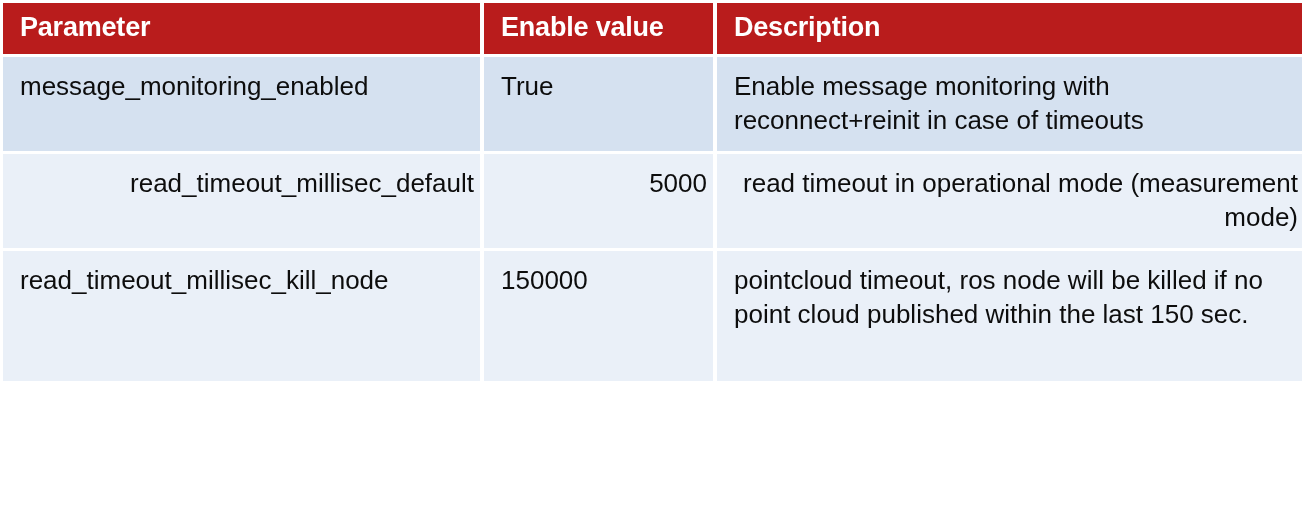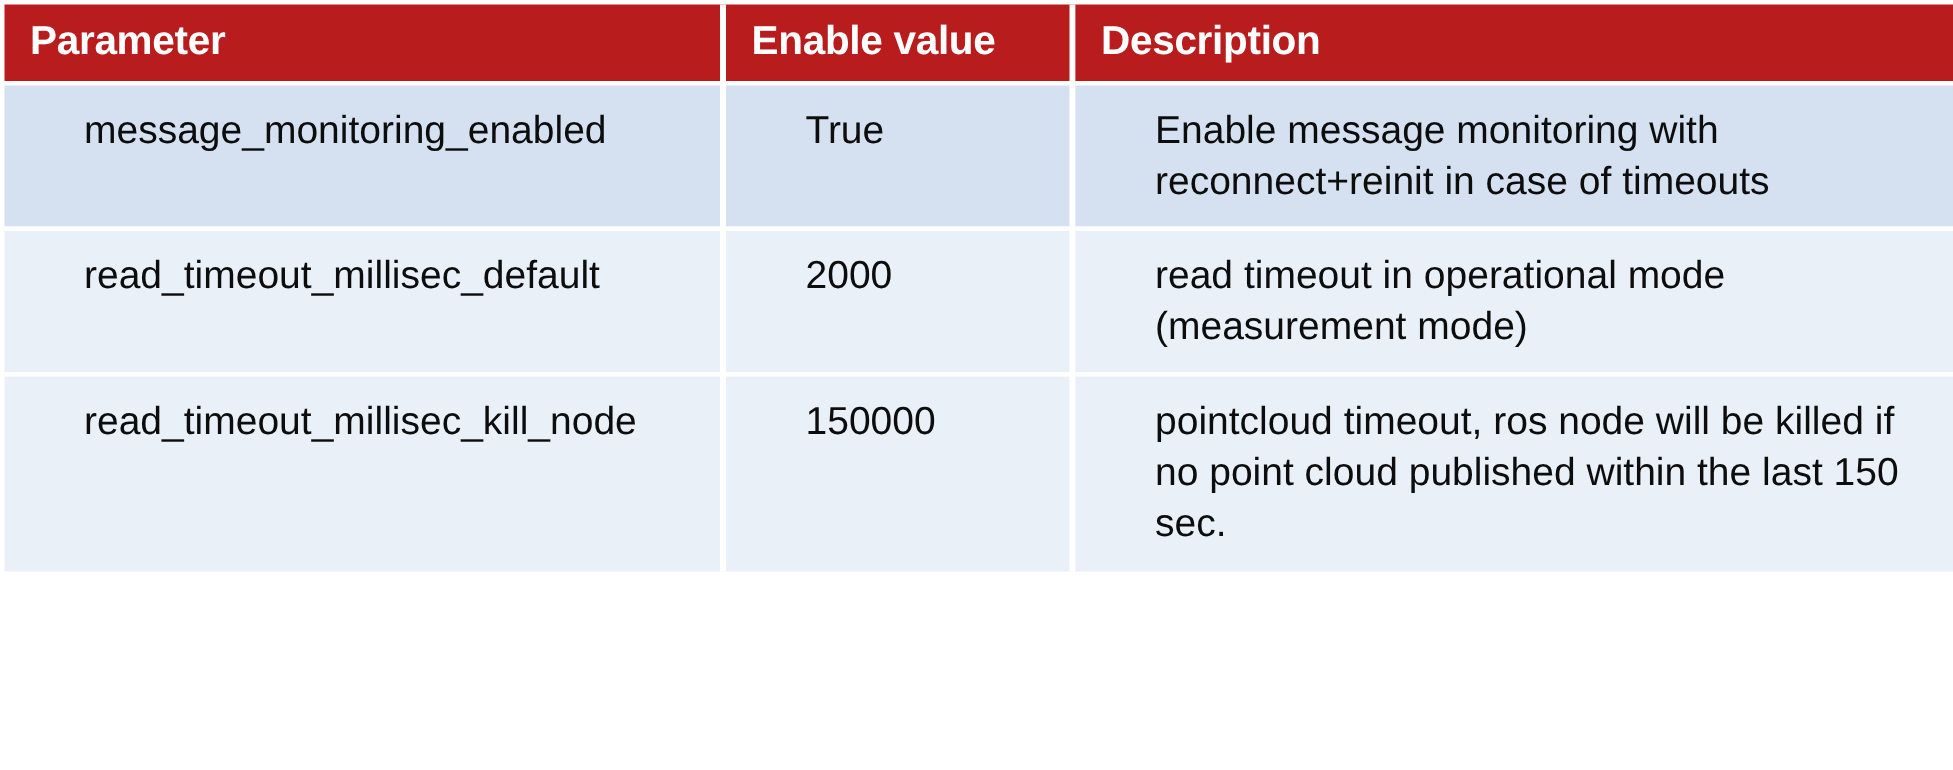"message_monitoring_enabled" .cell-text { margin-left: 36px -> none }
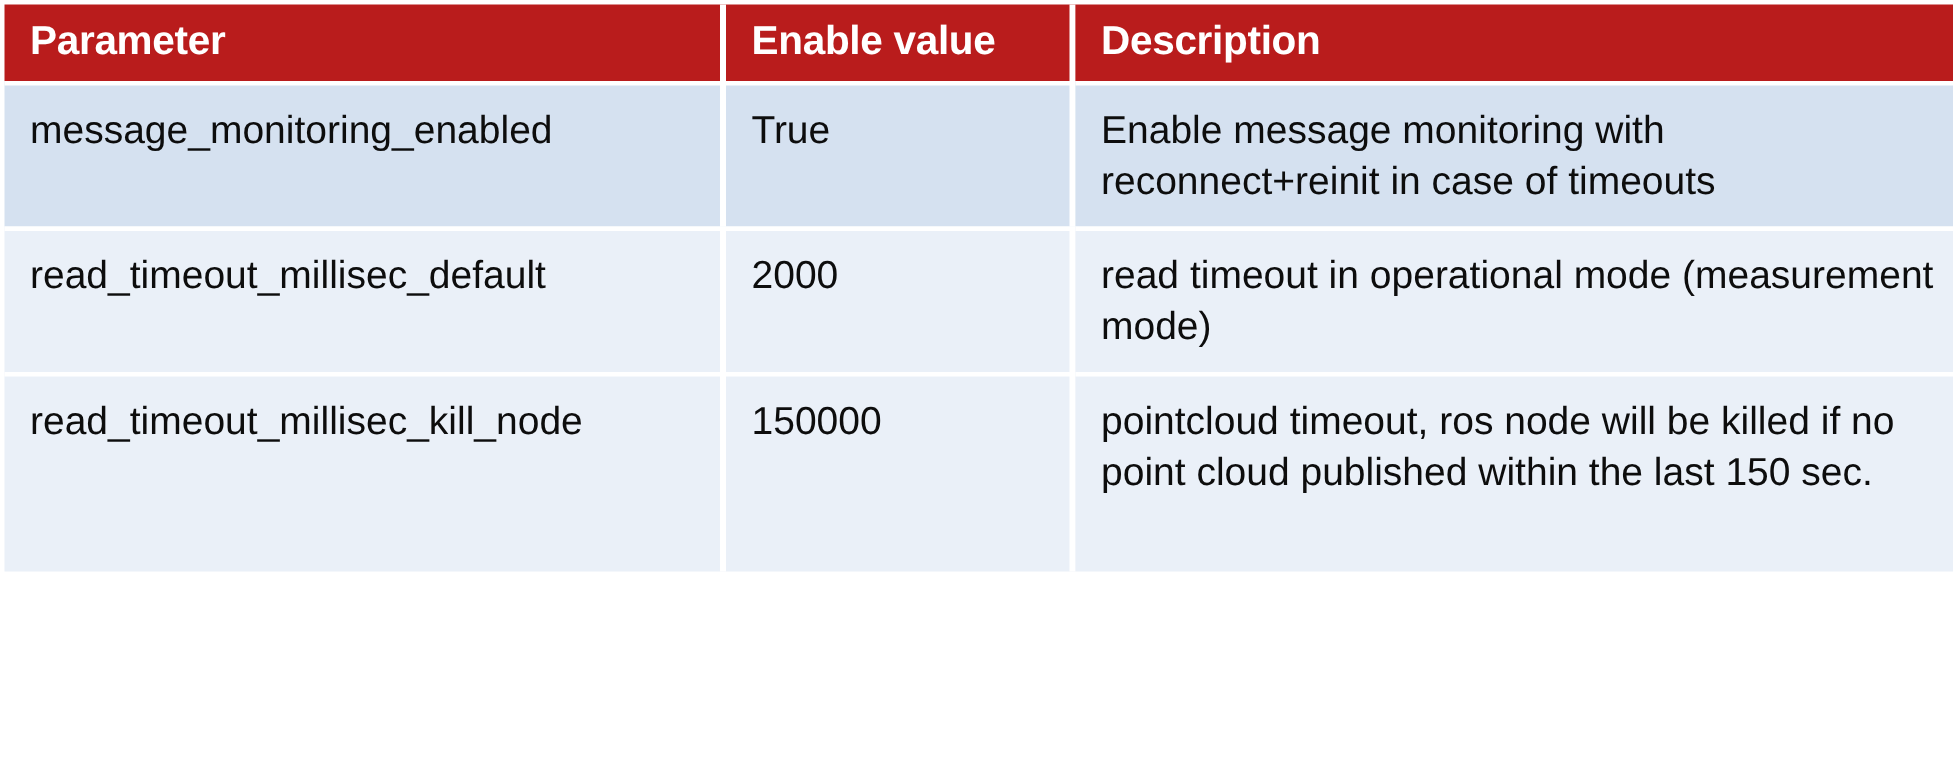"read_timeout_millisec_default" tbody tr.h-2 td { text-align: none -> right }
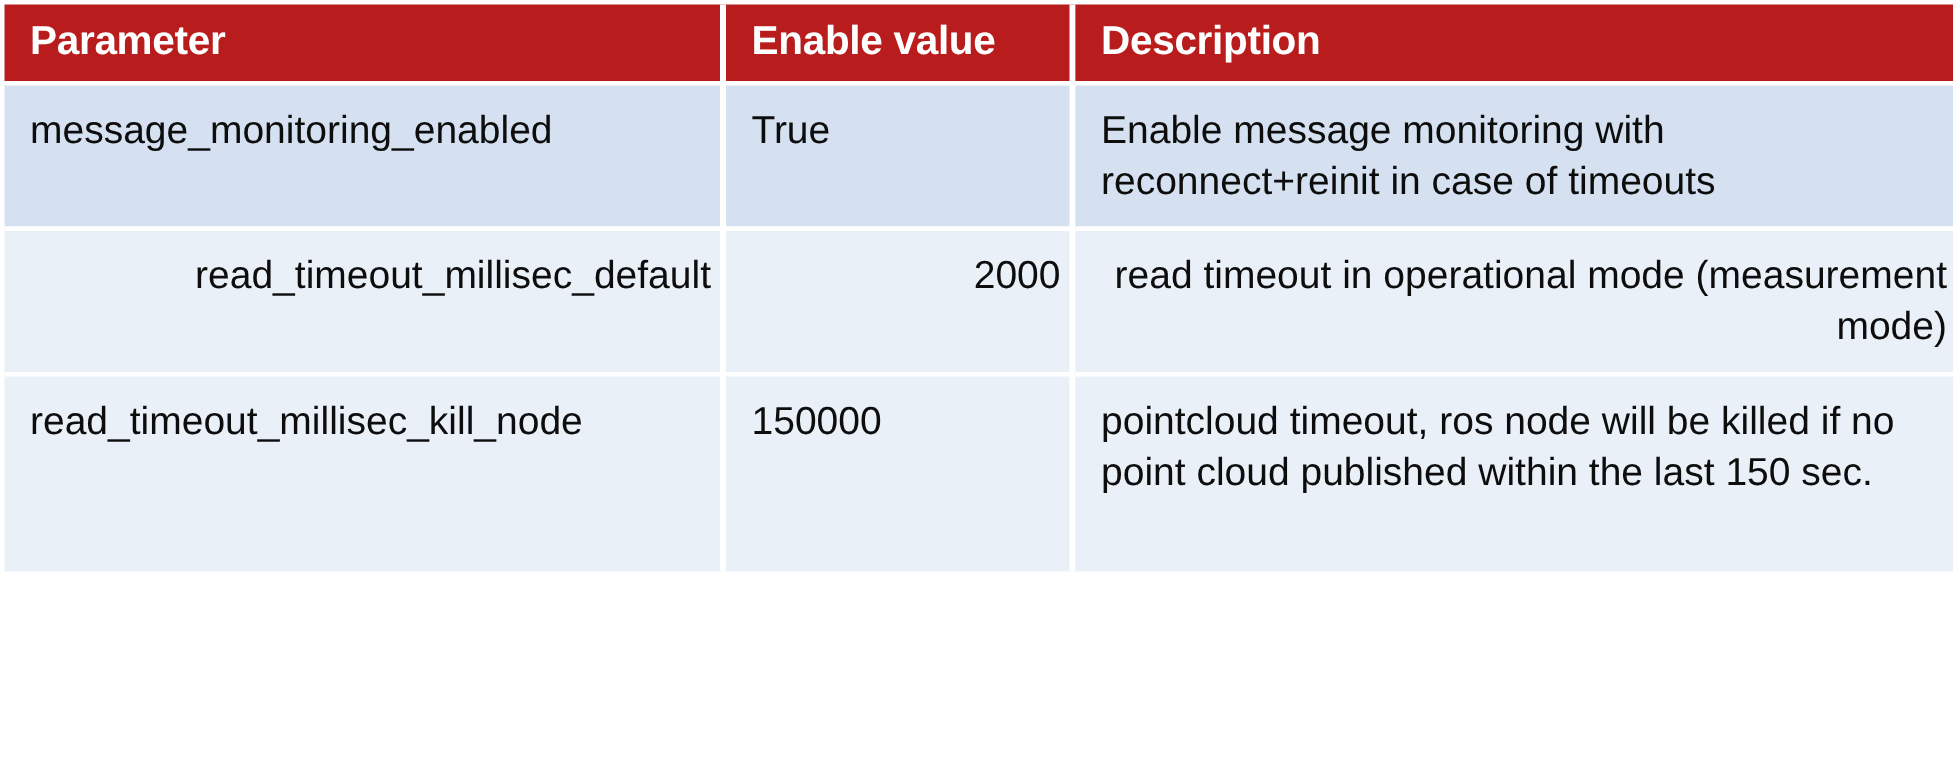"2000" span.cell-text { text: 2000 -> 5000 }
